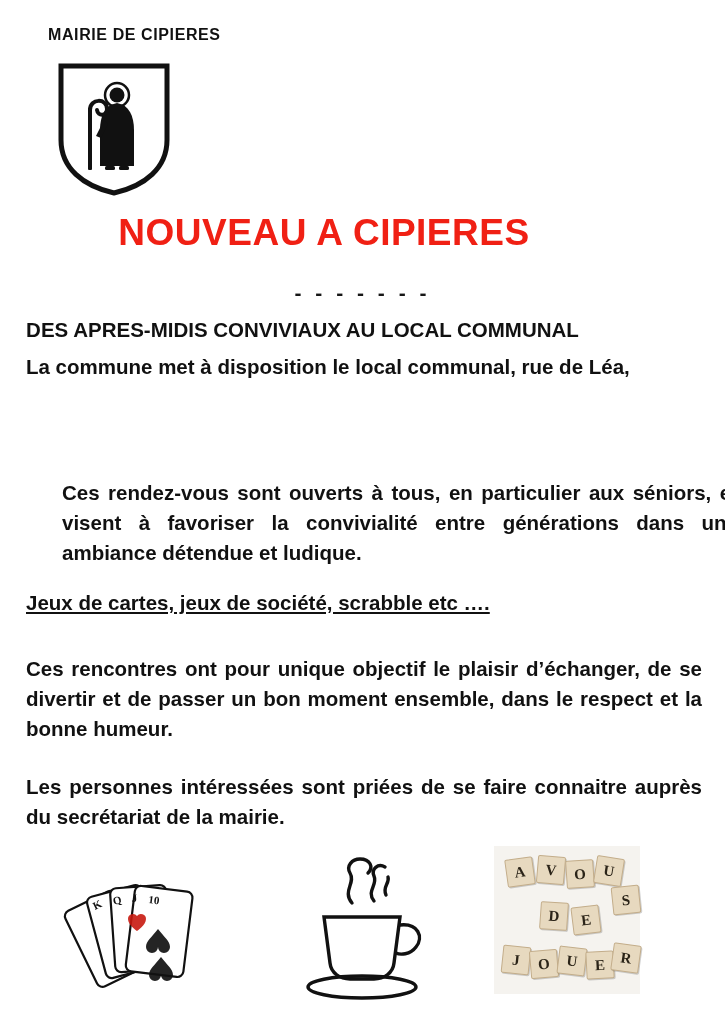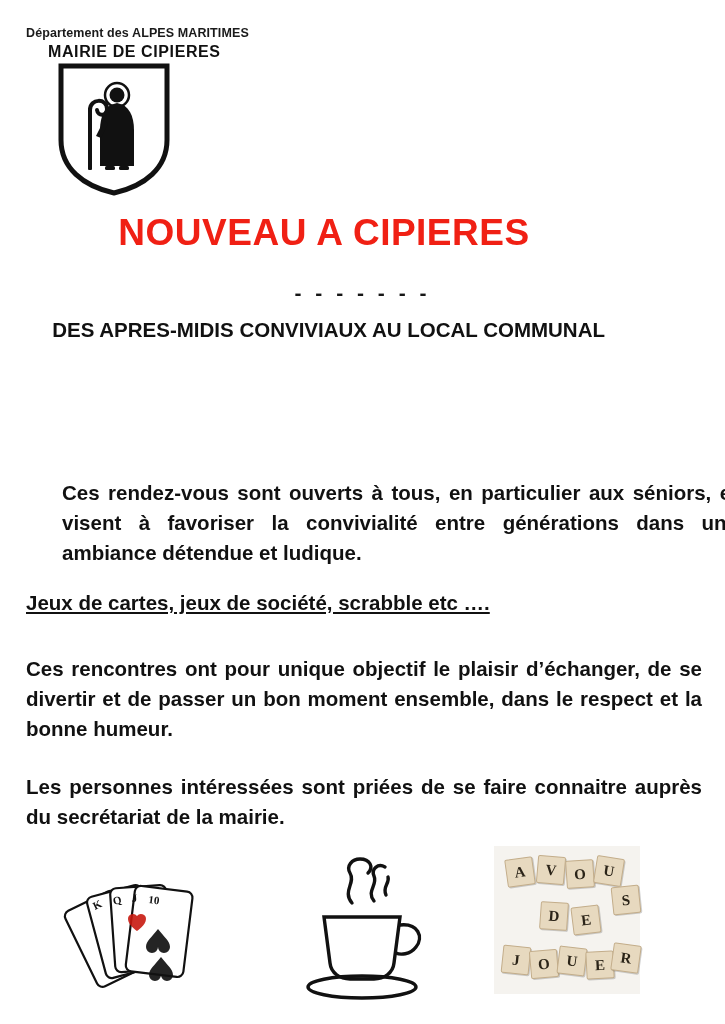"Département des ALPES MARITIMES" div.dept-line { html: <div>Département des ALPES MARITIMES</div> -> none }
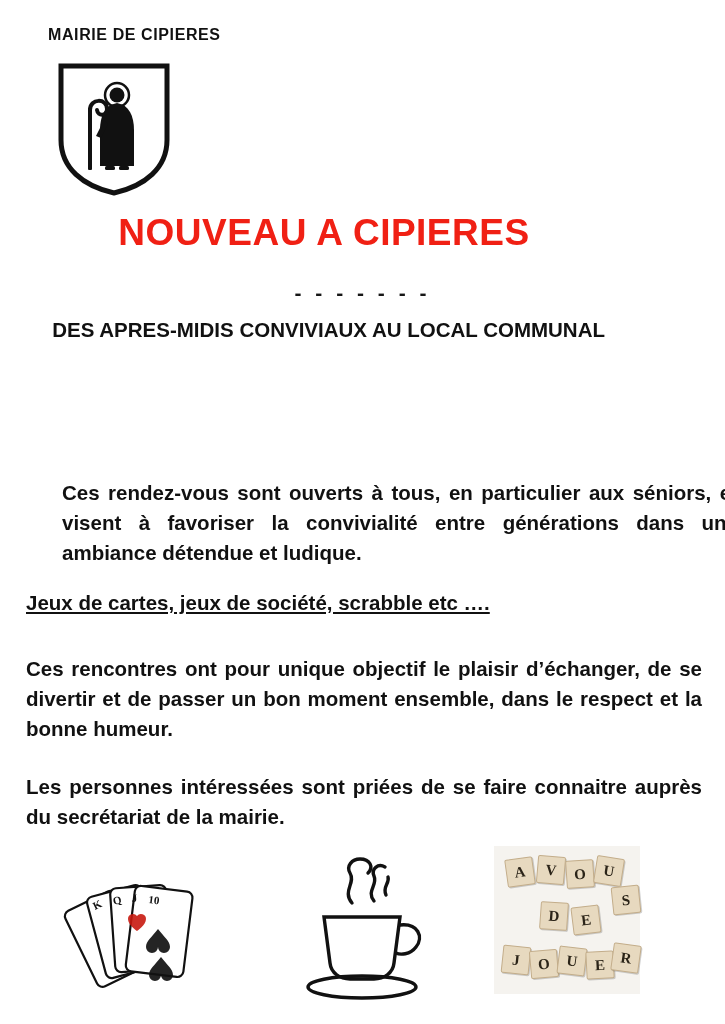"DES APRES-MIDIS CONVIVIAUX AU LOCAL" .subtitle { text-align: right -> center }
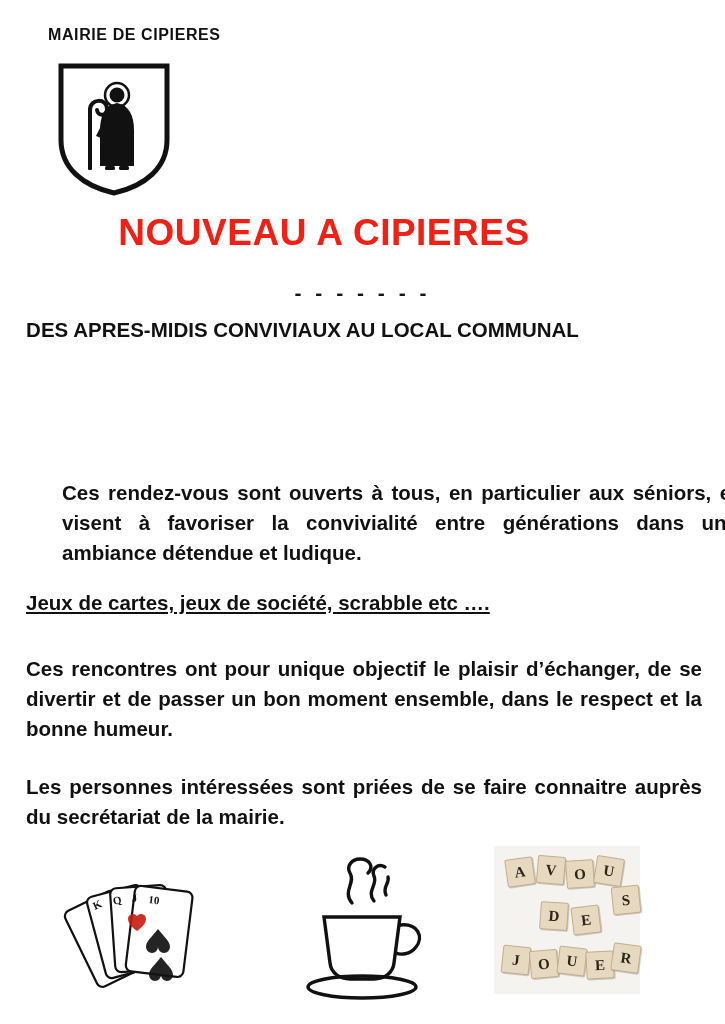"La commune met à disposition" p { html: none -> <p>La commune met à disposition le local communal, rue de Léa,</p> }
